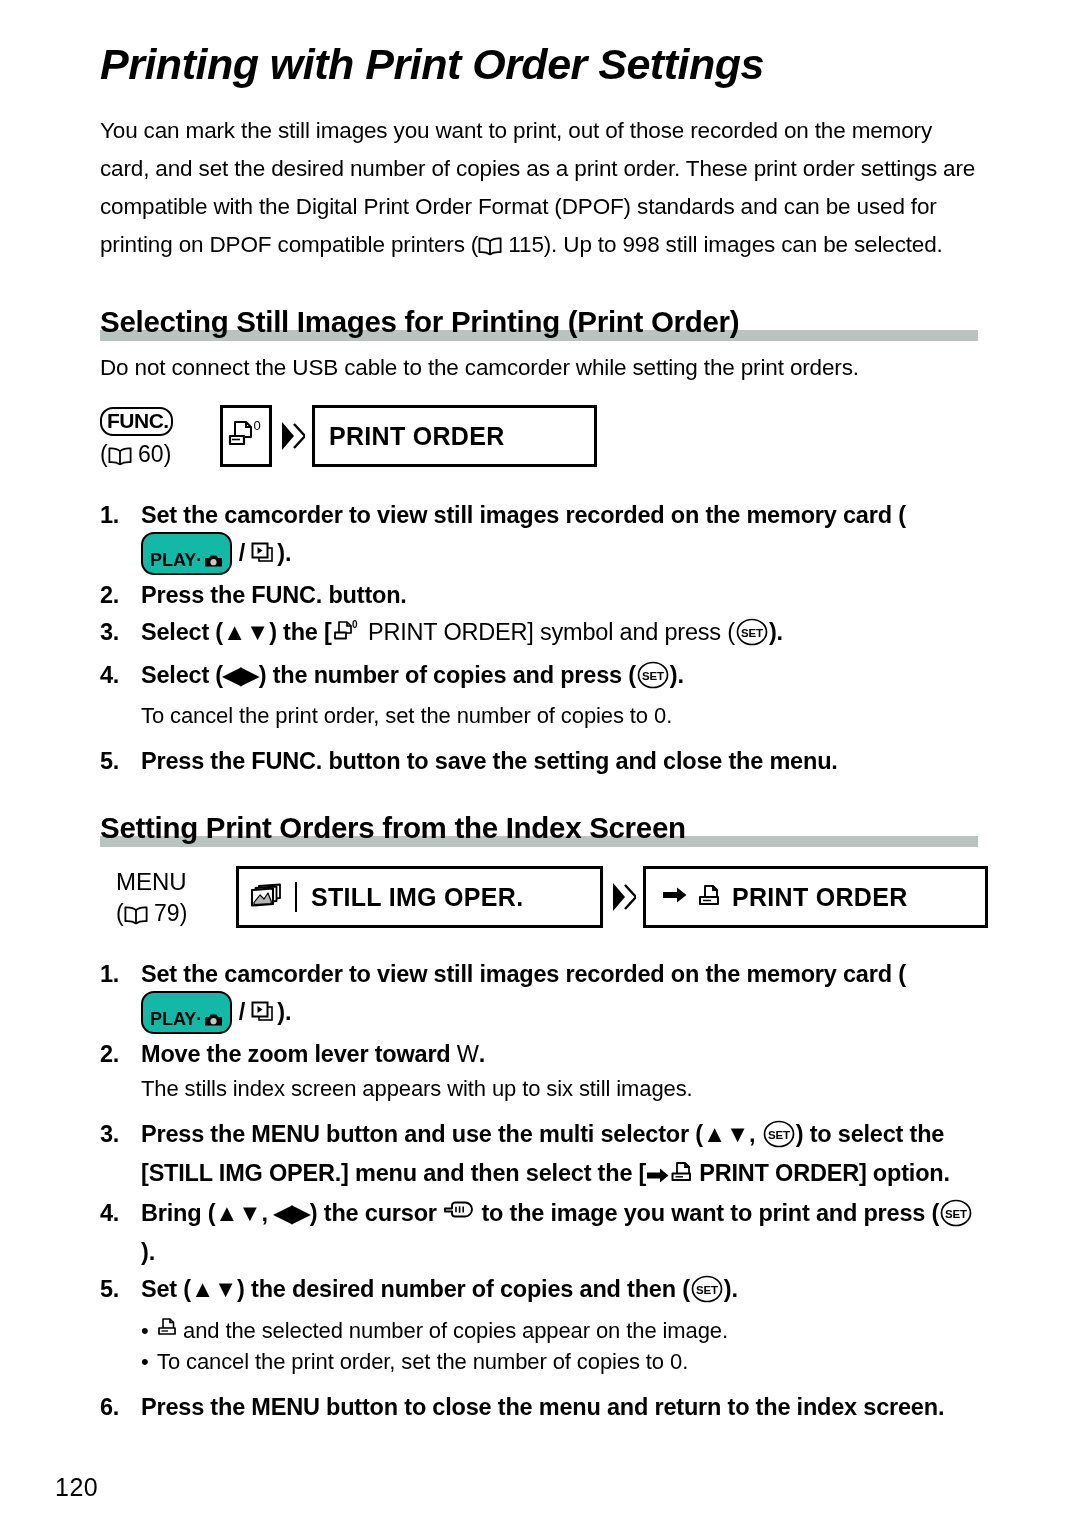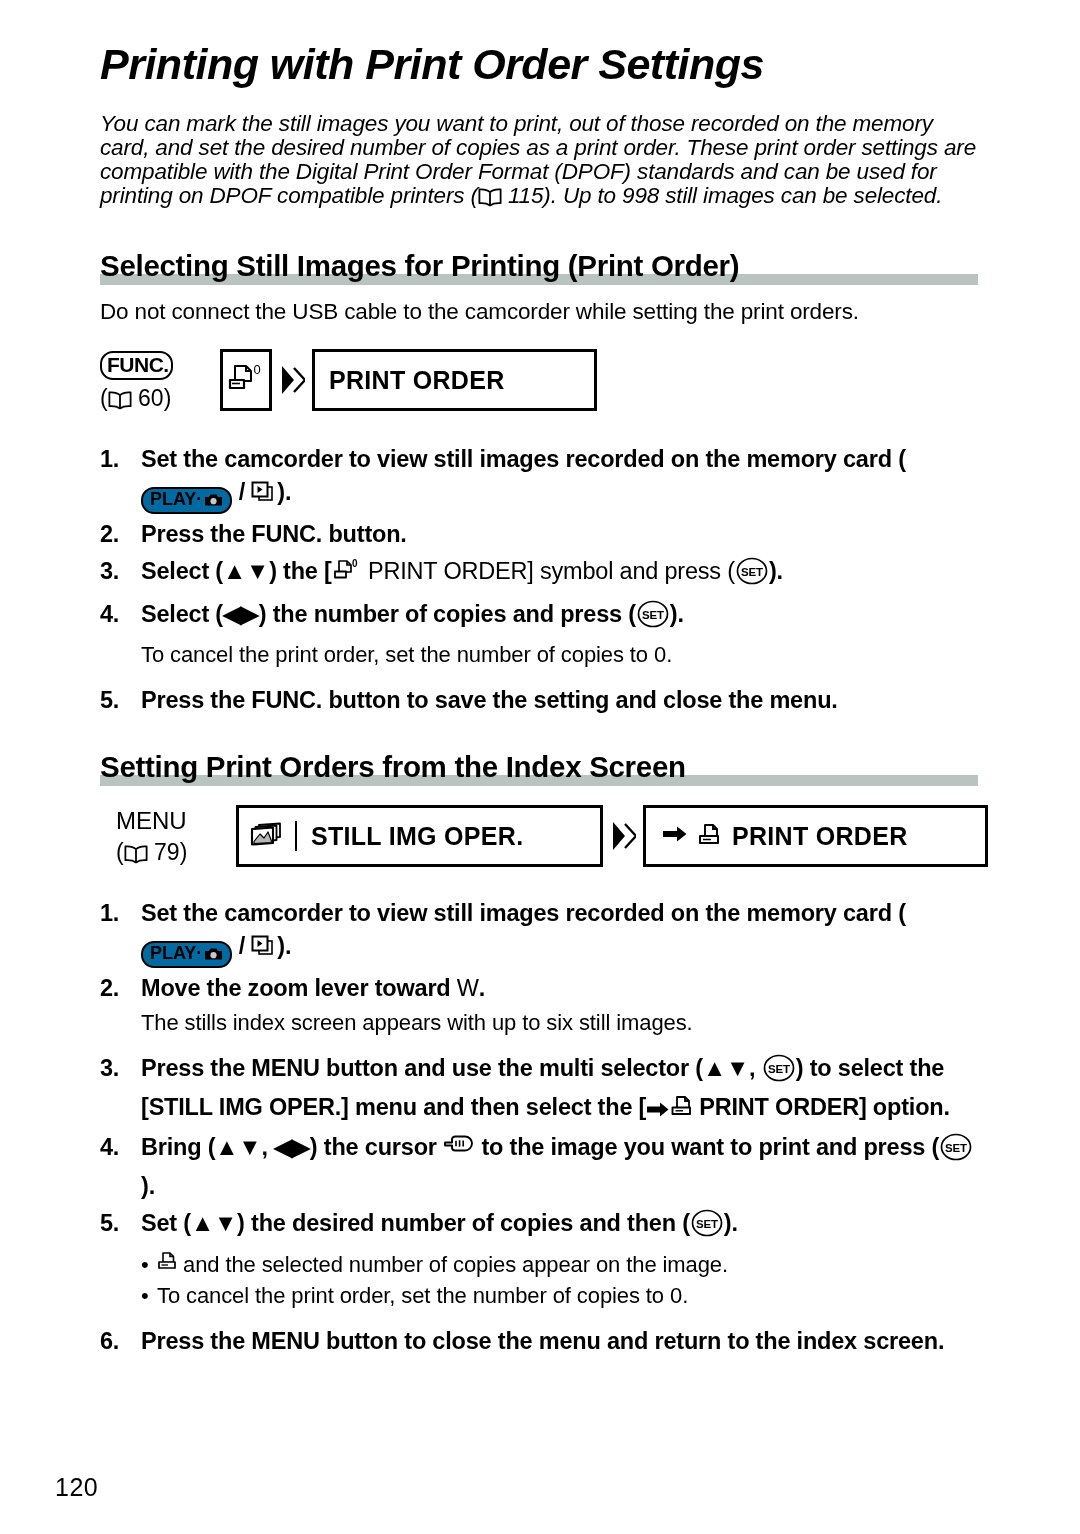"You can mark the still" .intro { font-style: italic -> none; line-height: 24px -> 38px }
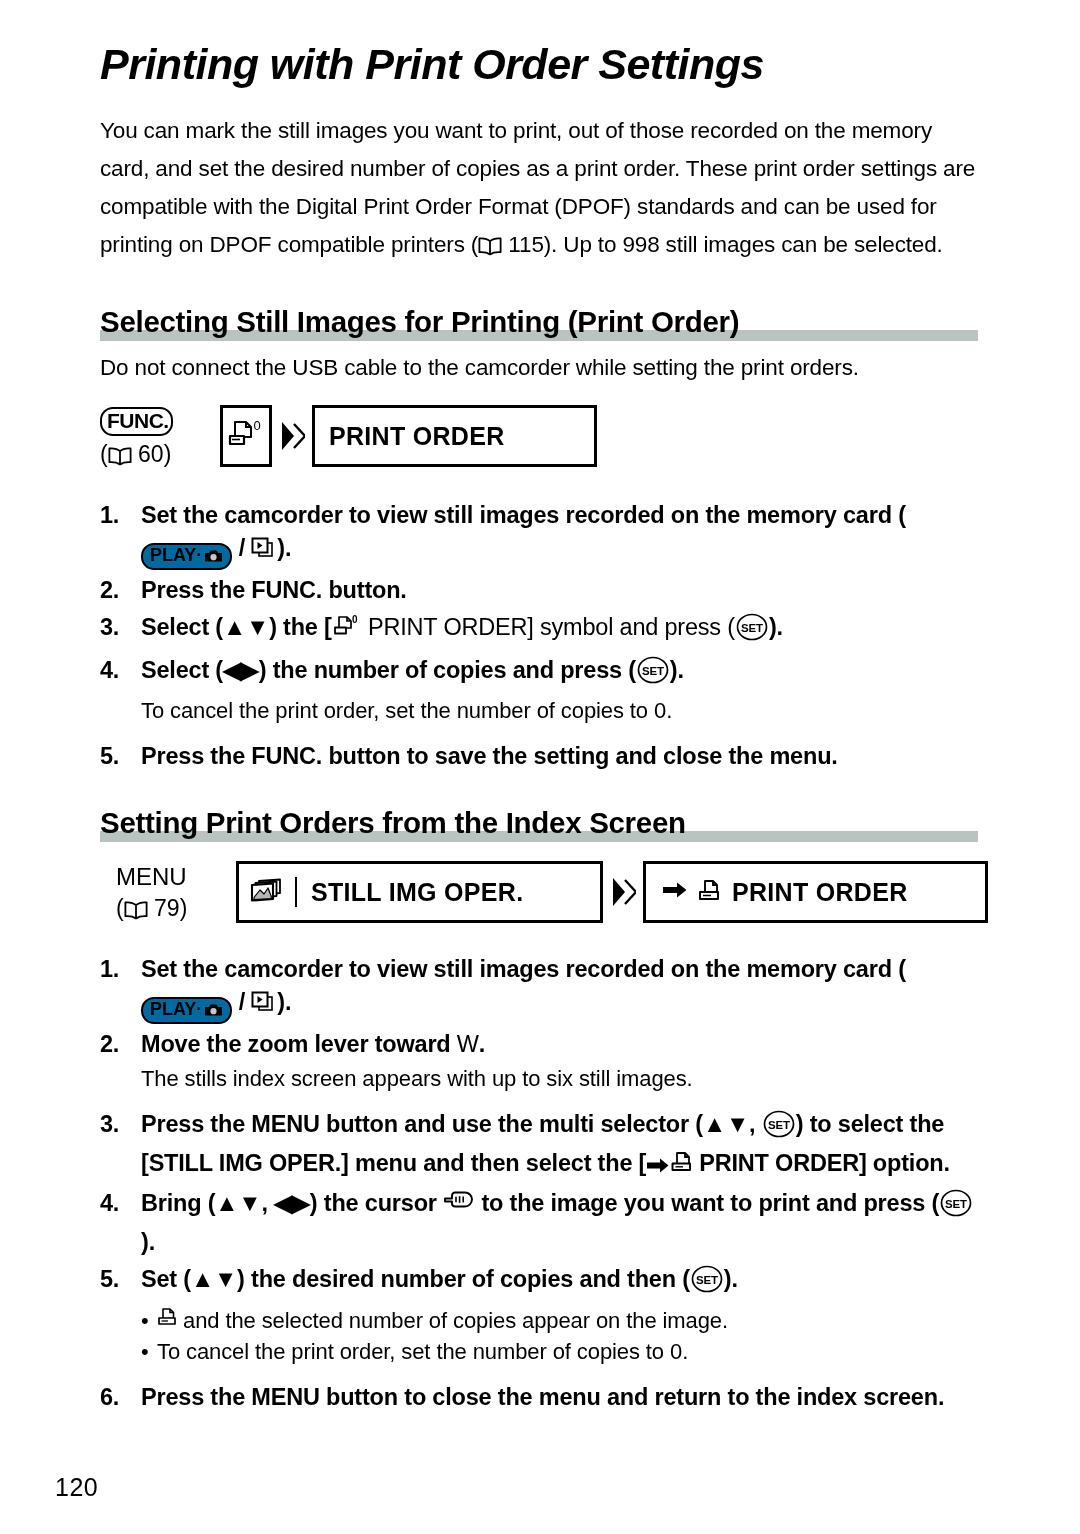"PLAY·" .play-badge { background: #0369a1 -> #14b8a6; padding: 1px 7px 1px 7px -> 17px 7px 1px 7px }
